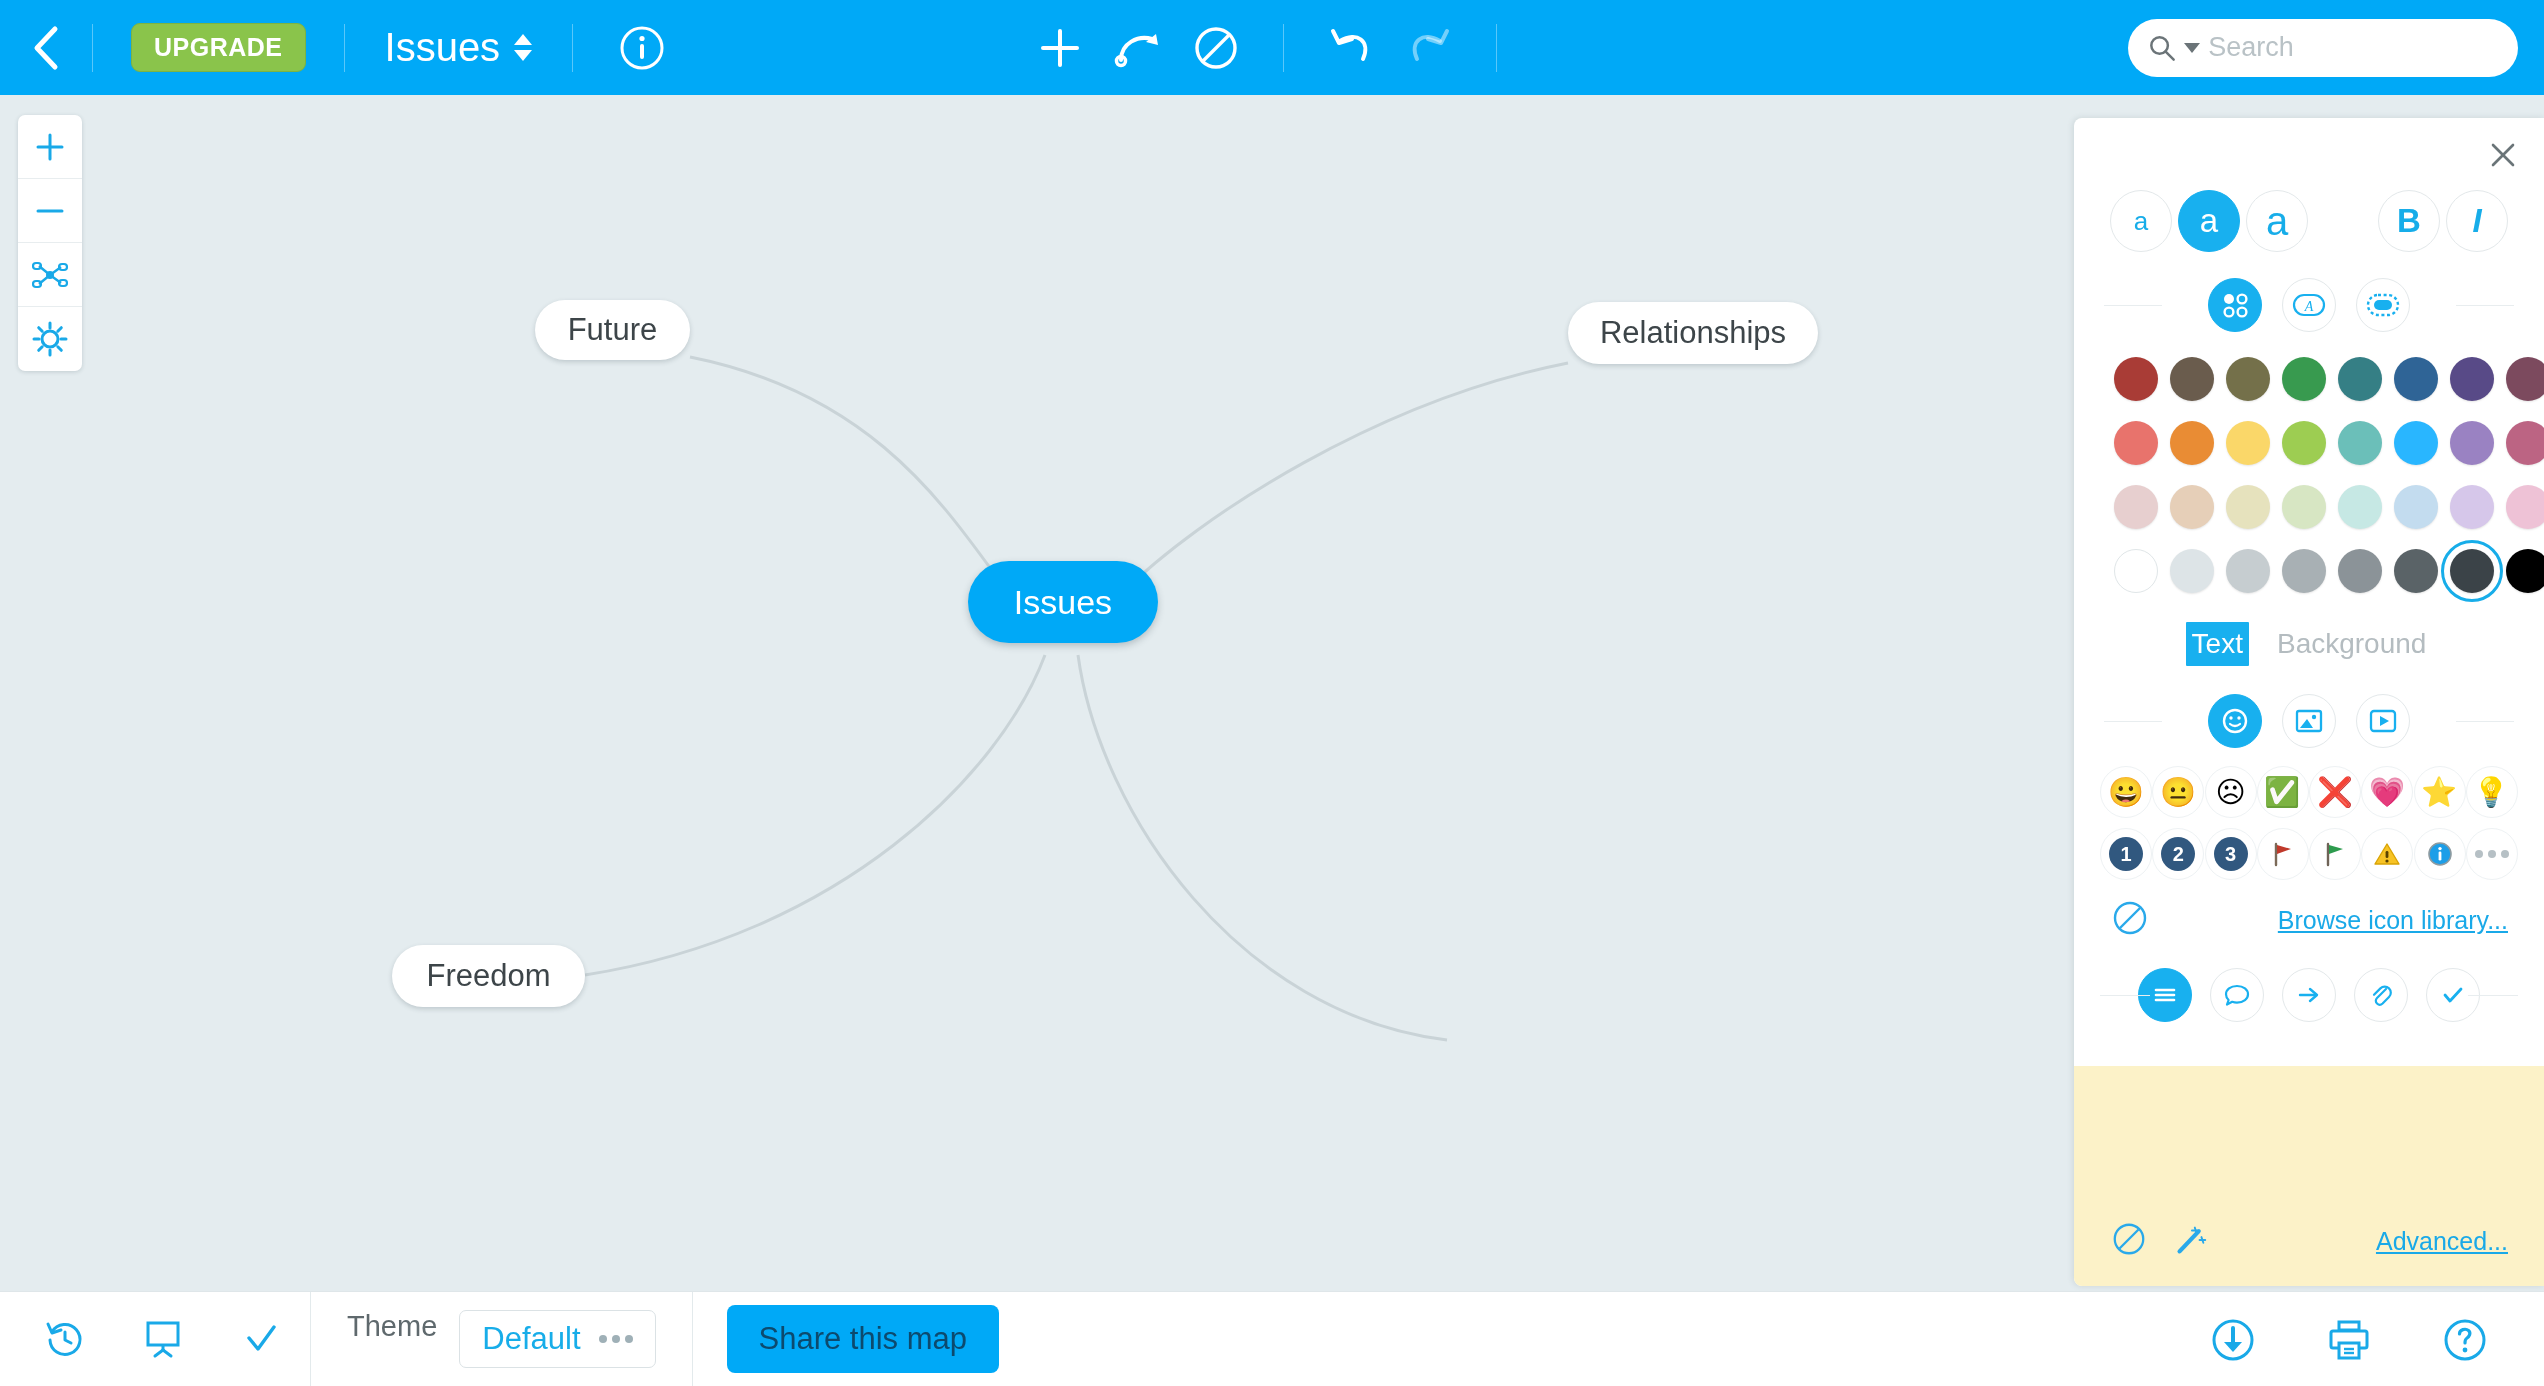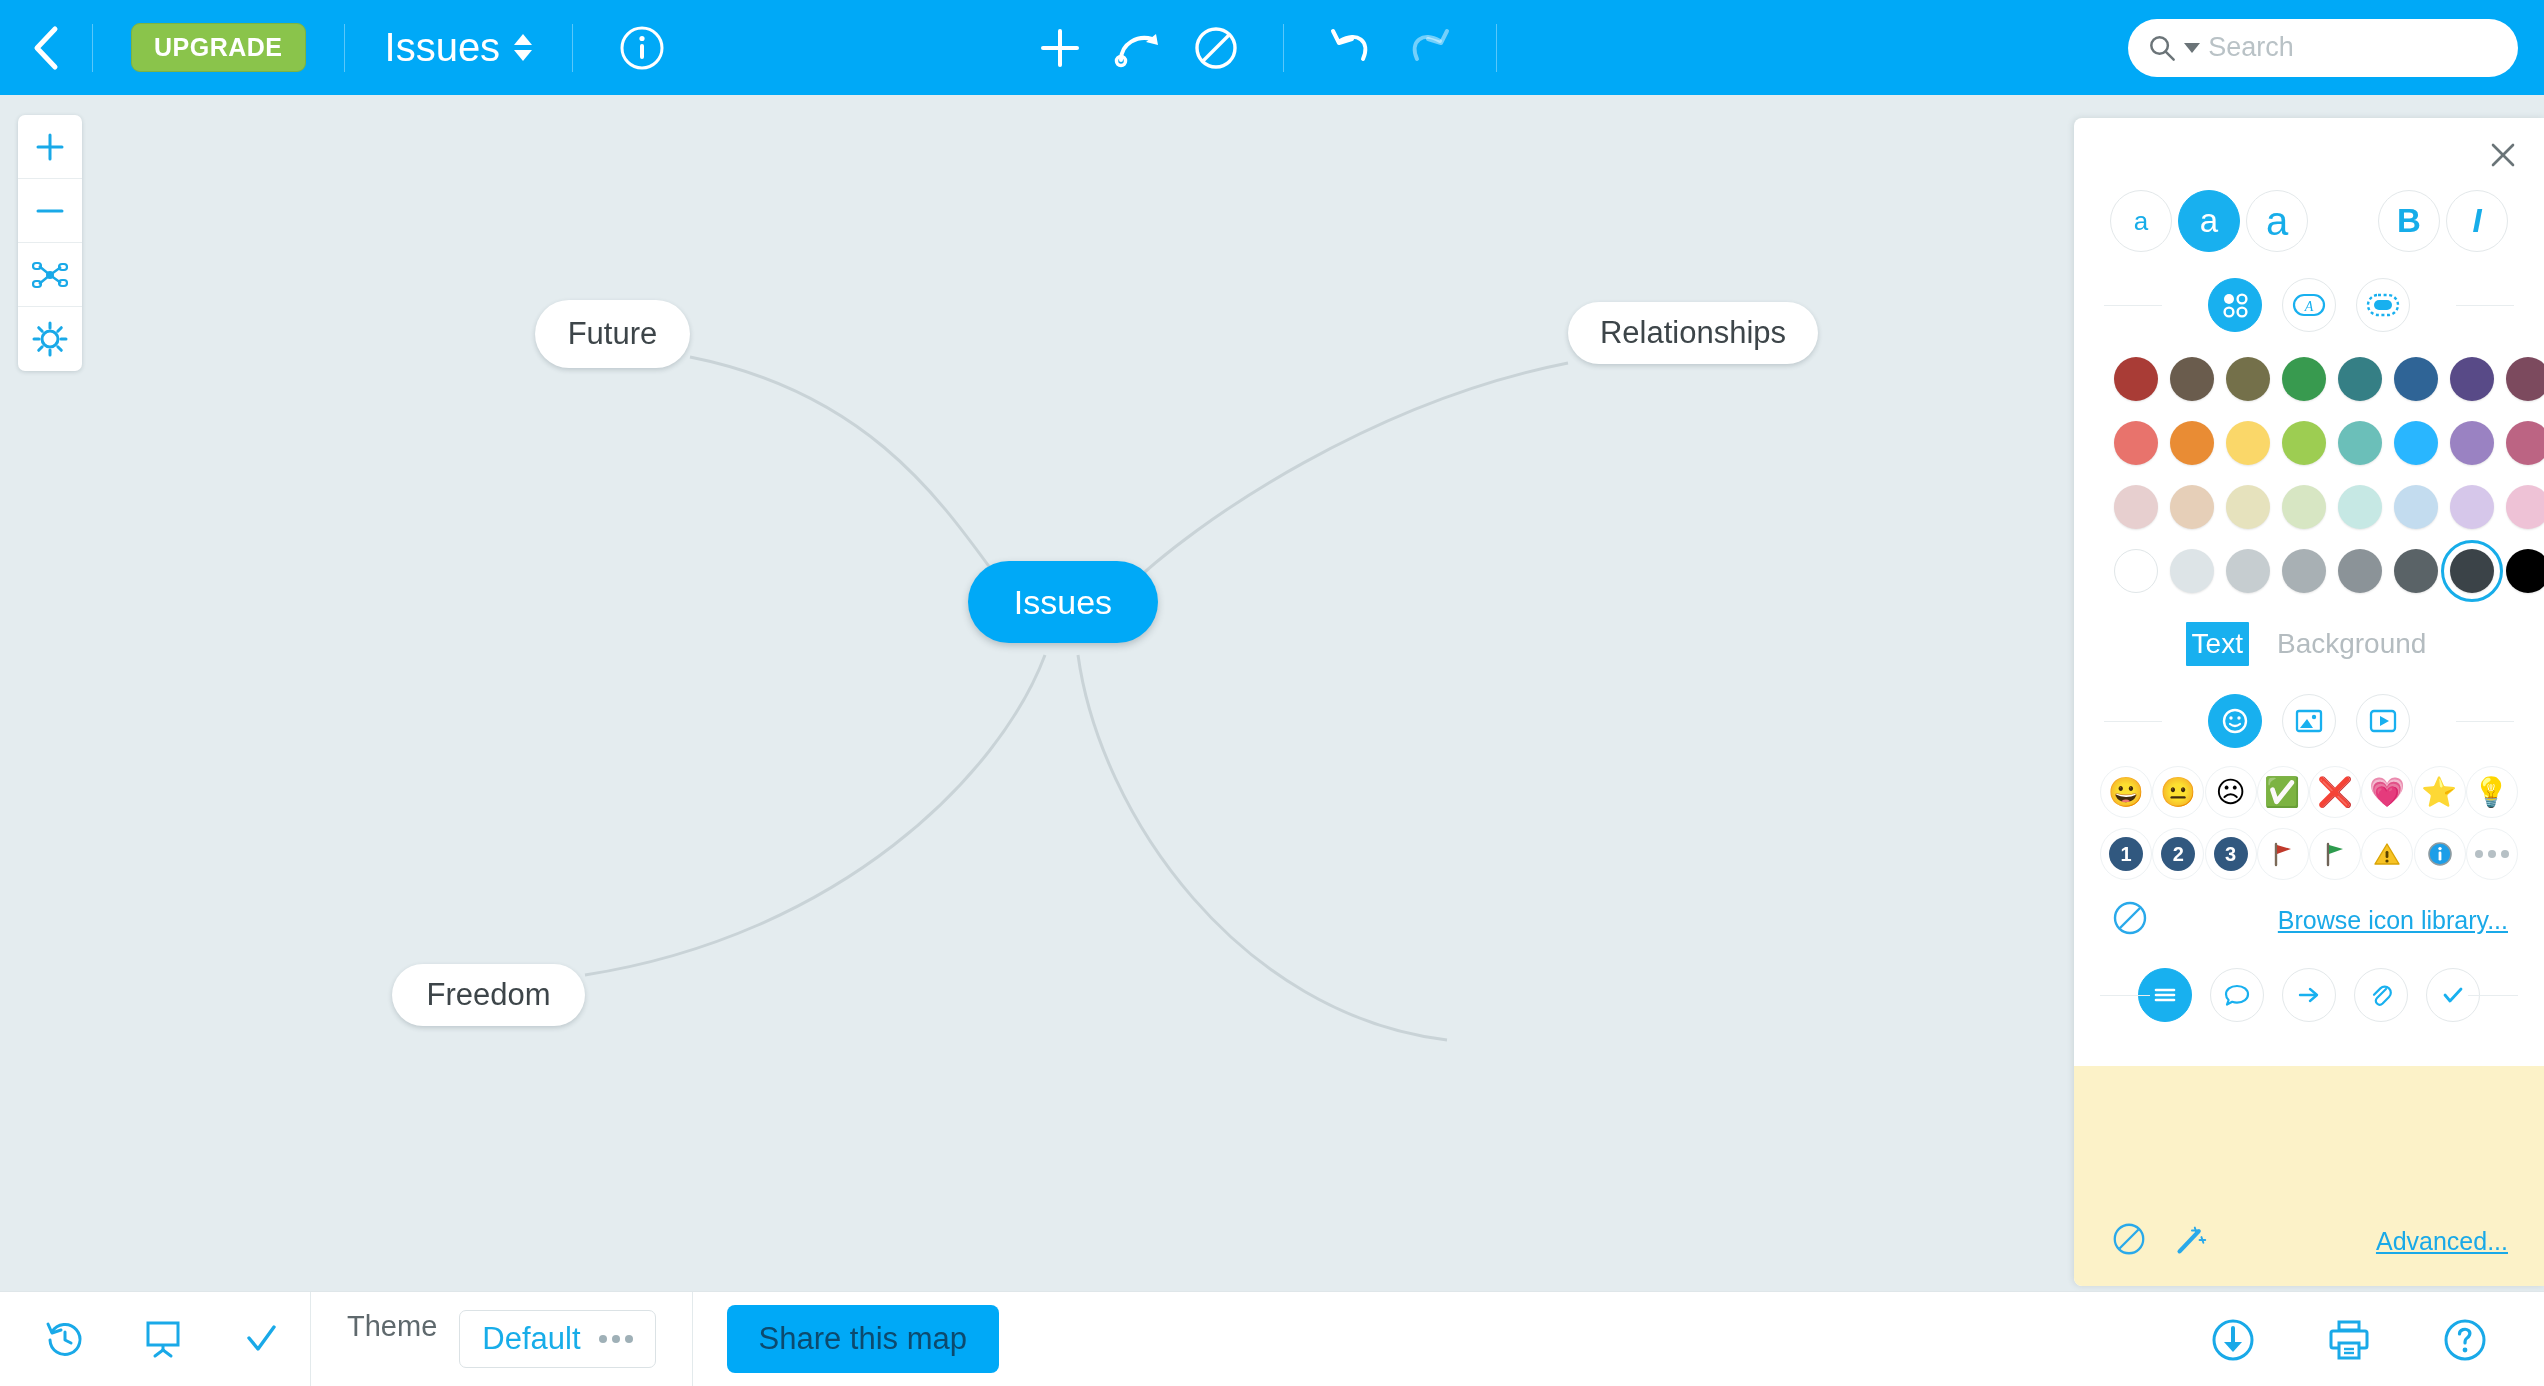"Future" div.node { height: 68px -> 60px }
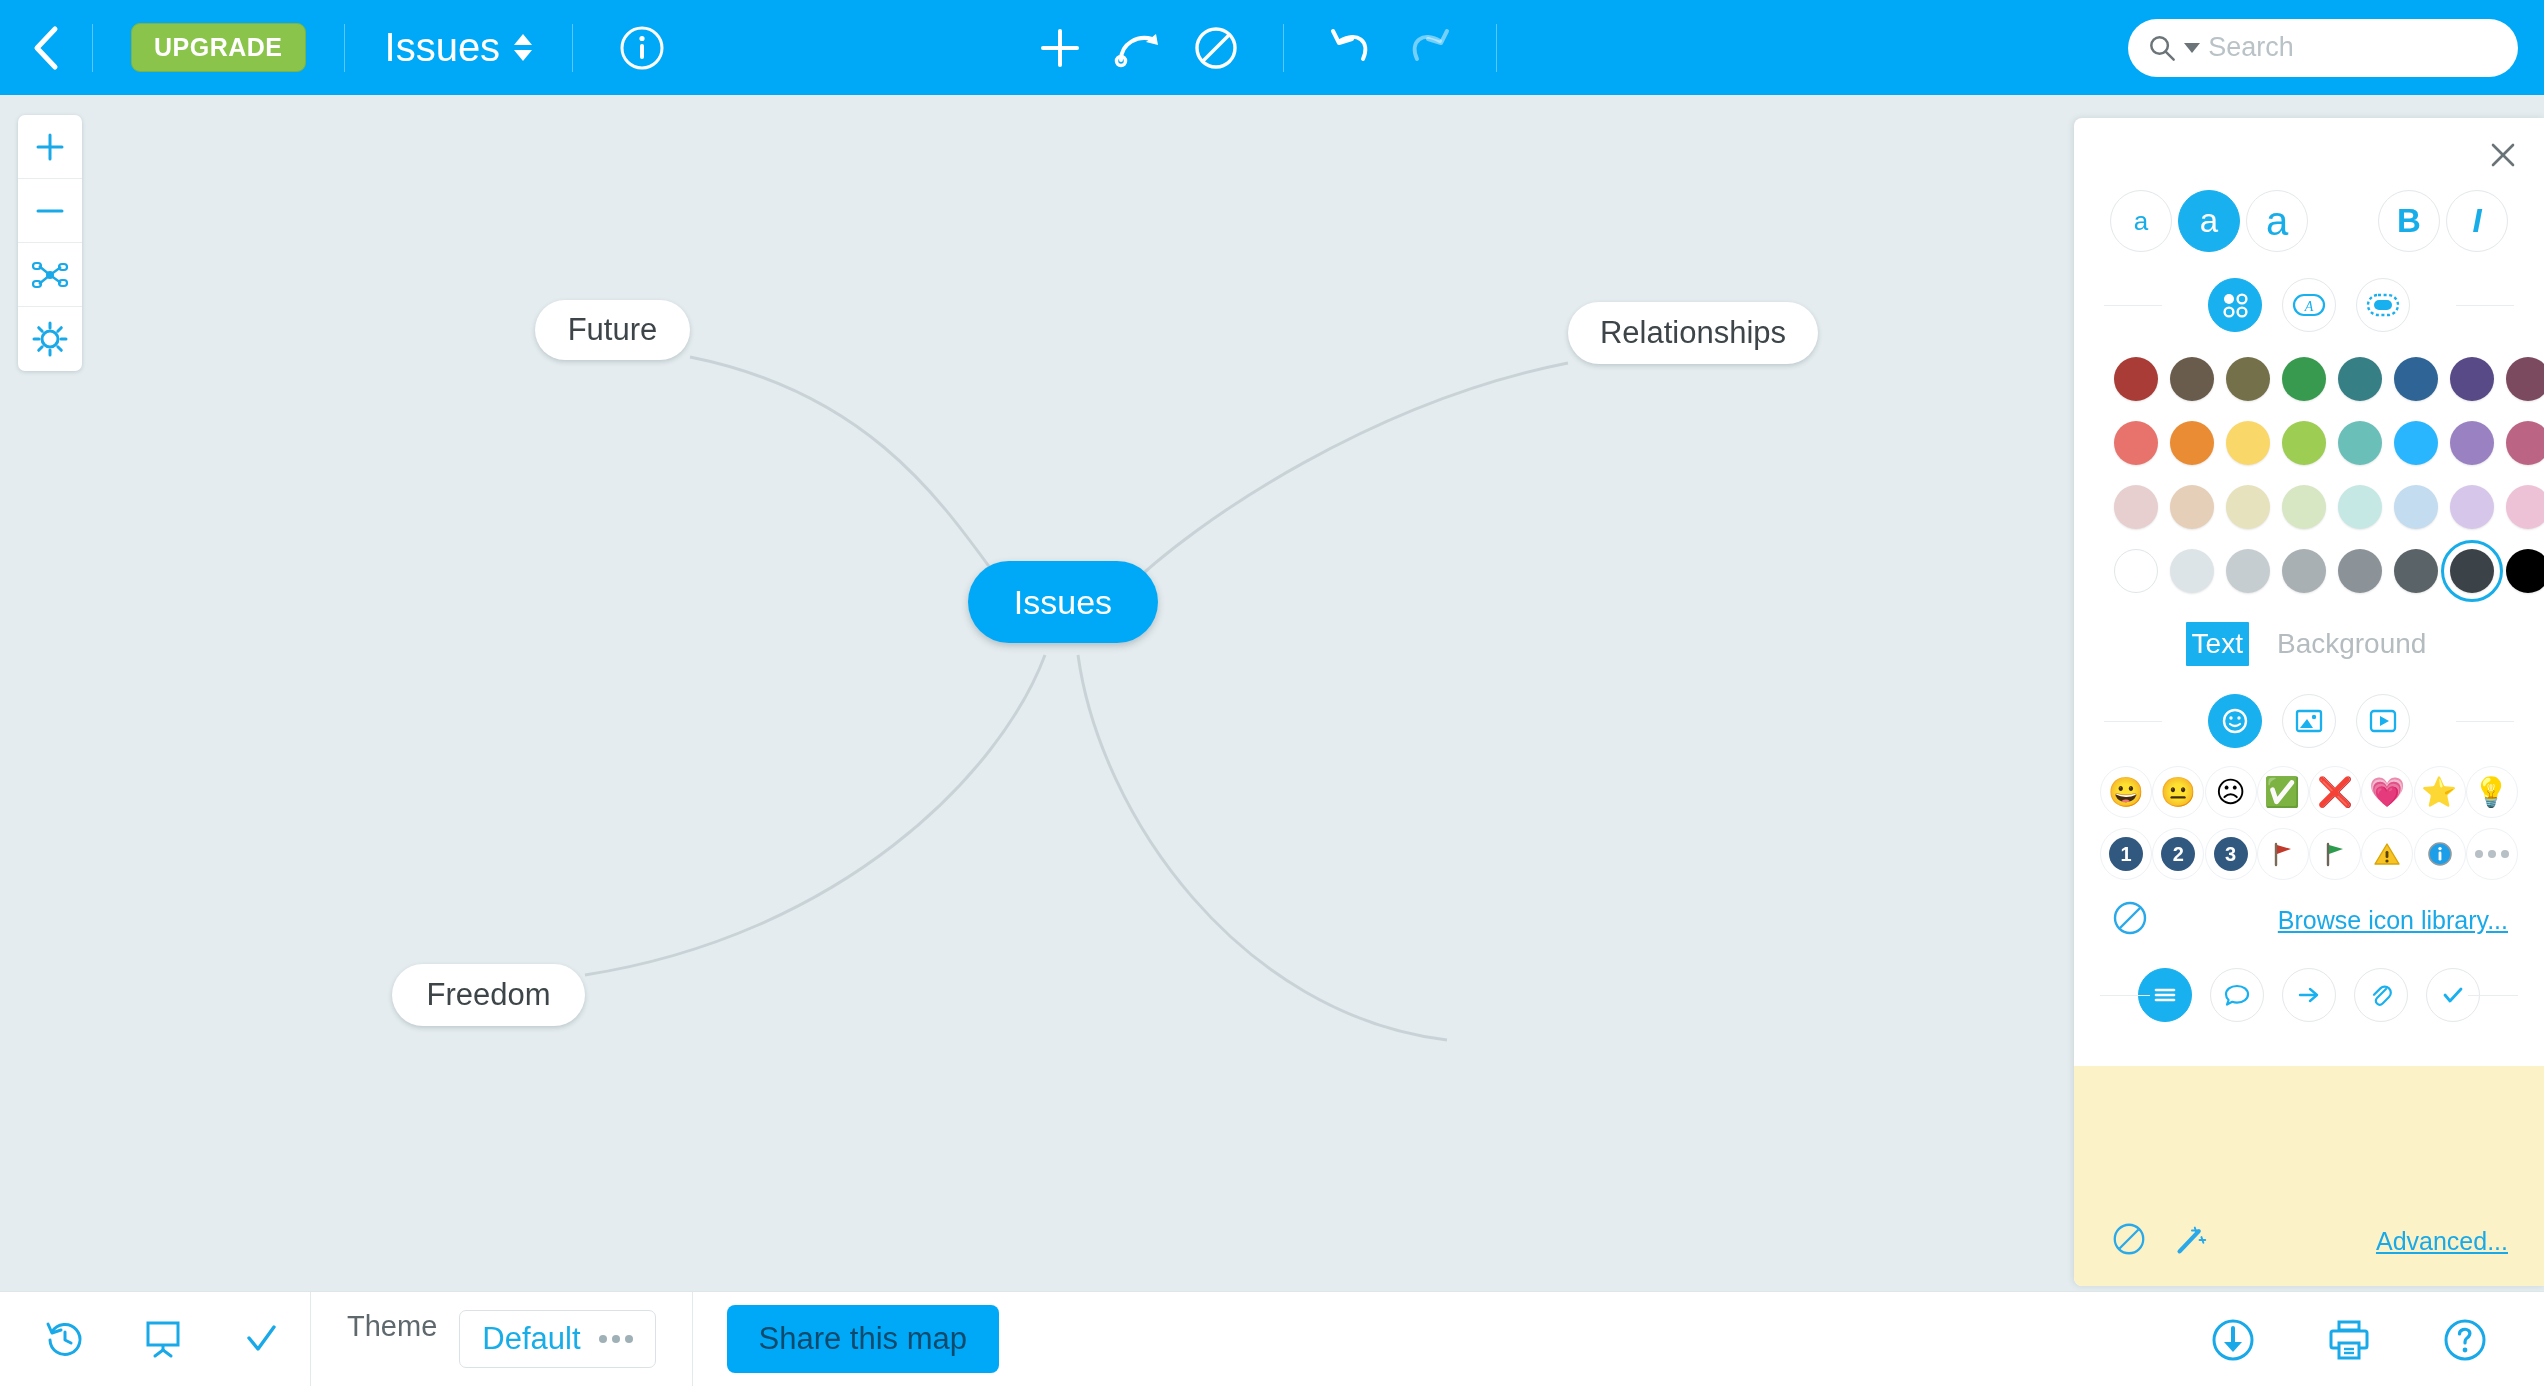"Freedom" div.node { top: 869px -> 850px }
